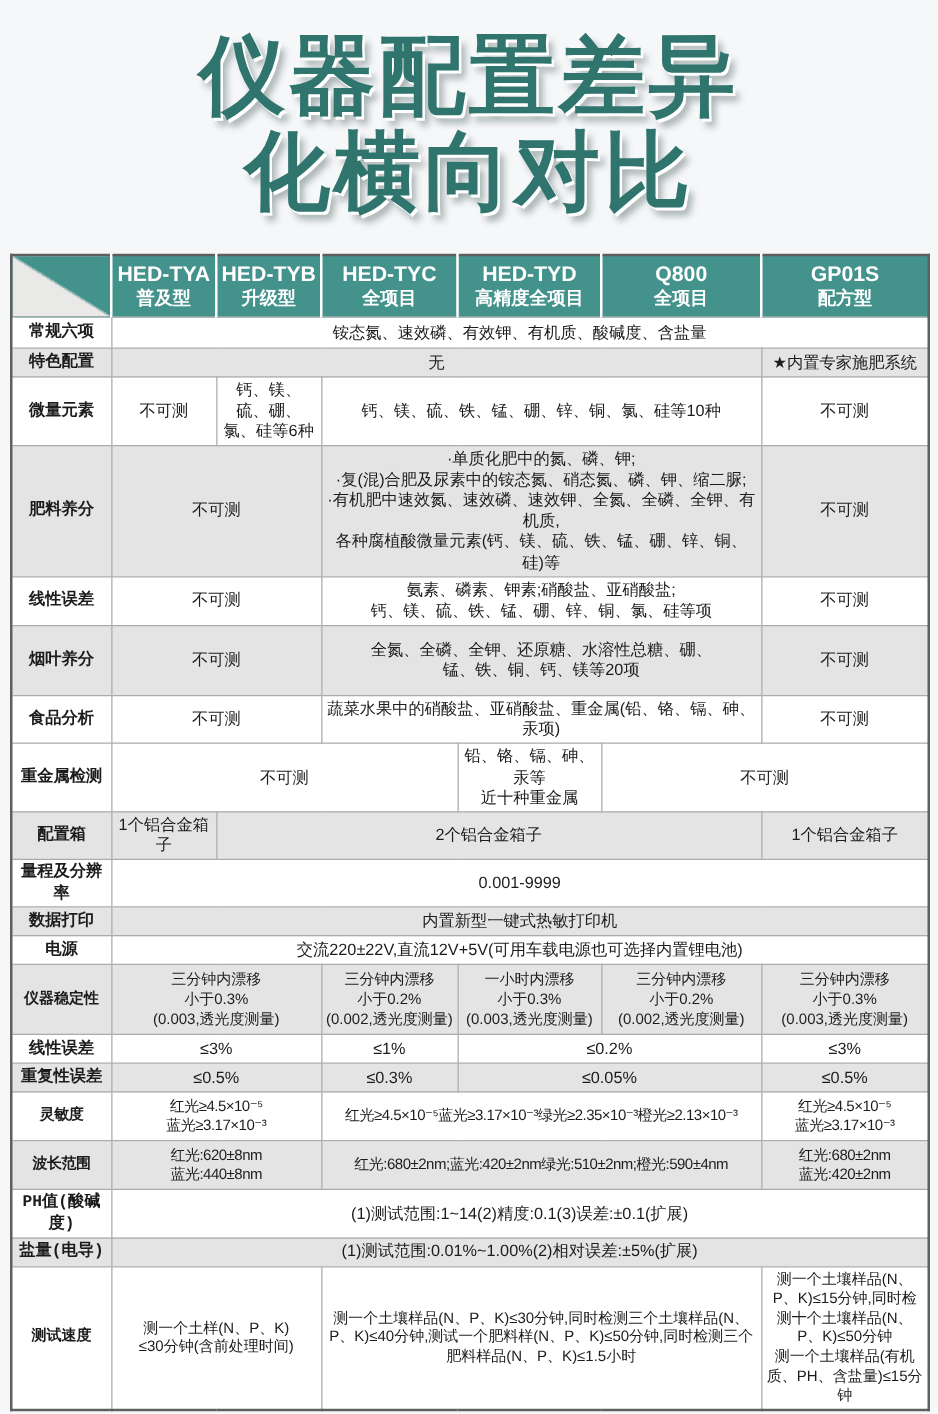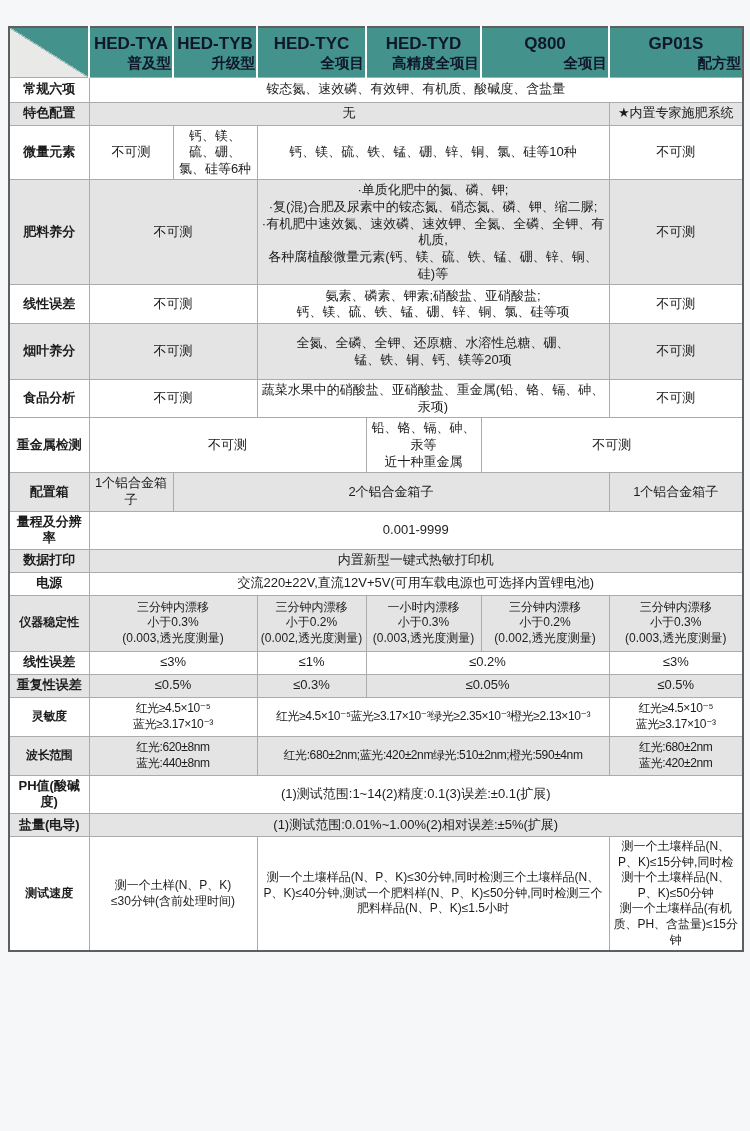"仪器配置差异" h1.title { html: none -> <h1><span>仪器配置差异</span><br><span>化横向对比</span></h1> }
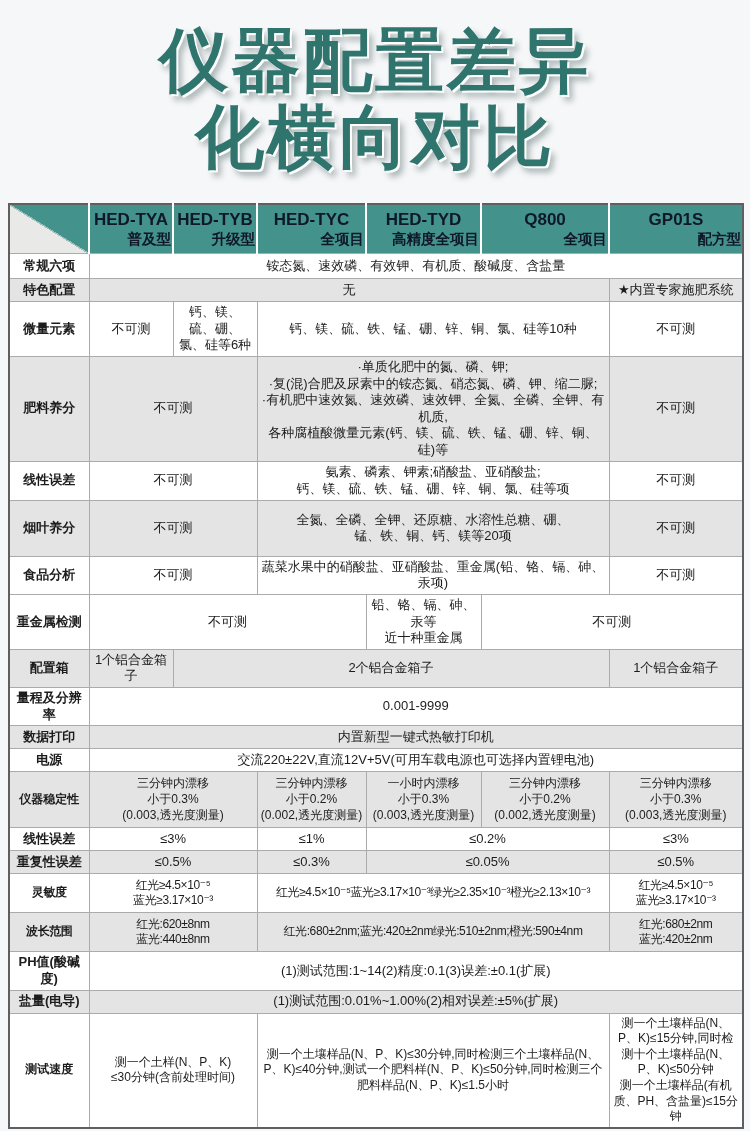"HED-TYA" table.cmp th { color: #0f172a -> #ffffff }
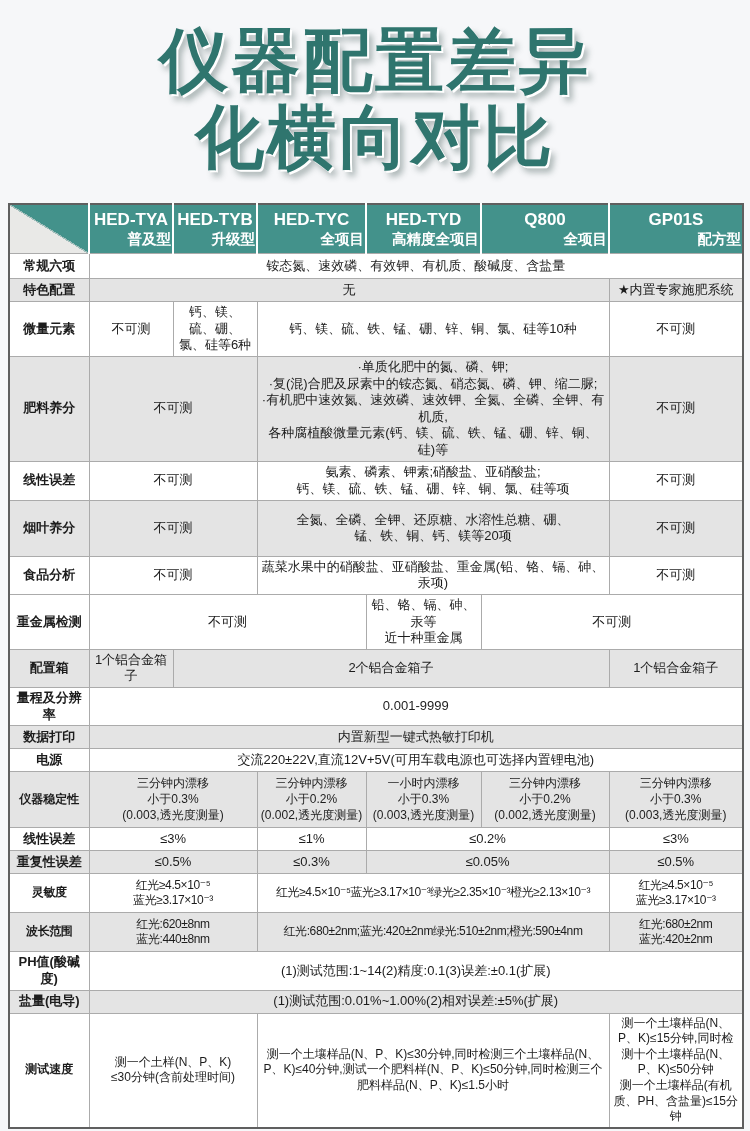"普及型" table.cmp th .type { text-align: right -> none }
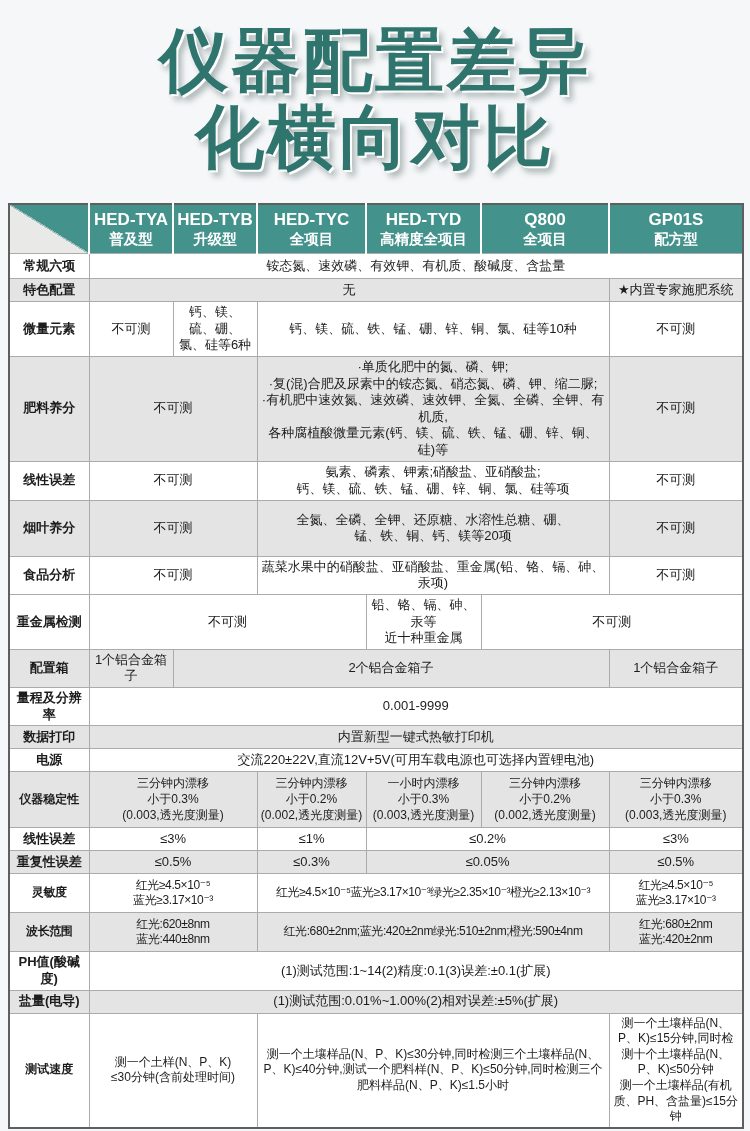"常规六项" td.rowlabel { font-family: none -> Liberation Mono, monospace }
